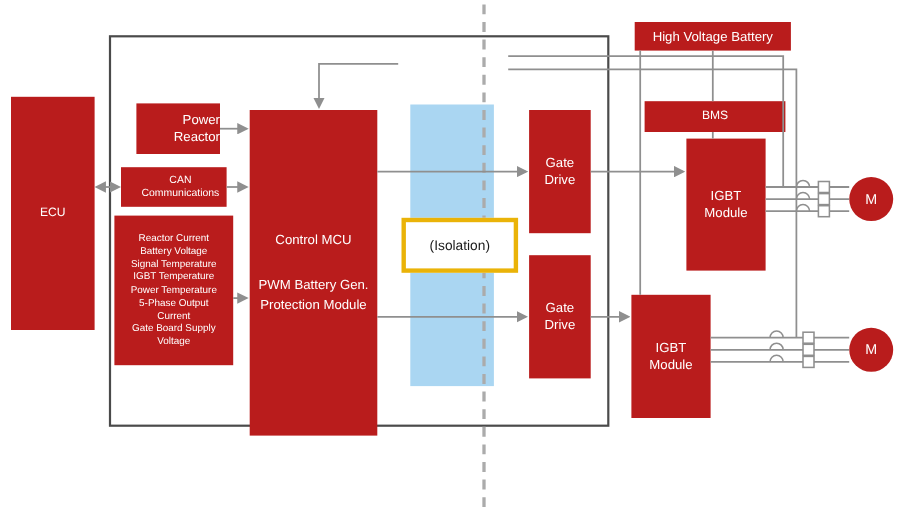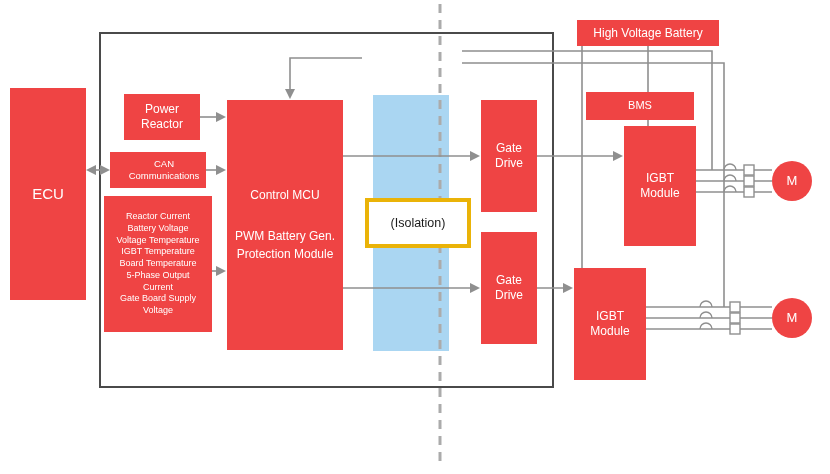"High Voltage Battery" .blk { background: #ef4444 -> #b91c1c }
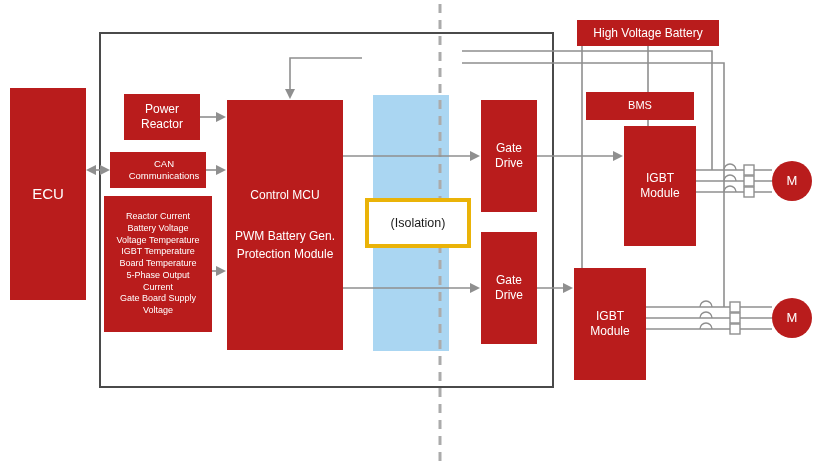"Power" #power { align-items: none -> flex-end }
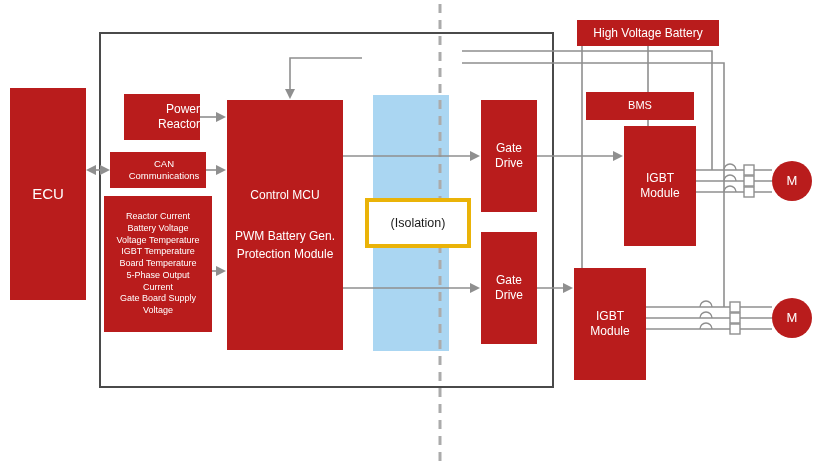"BMS" #bms { width: 108px -> 128px }
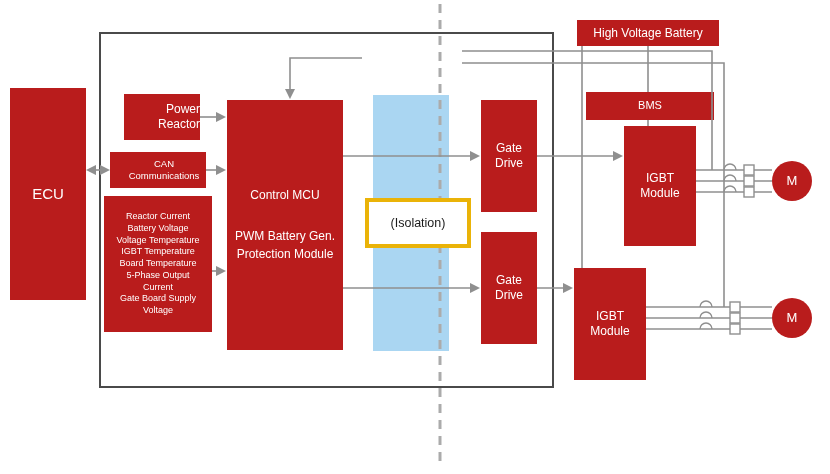"ECU" #ecu { font-size: 15px -> 11px }
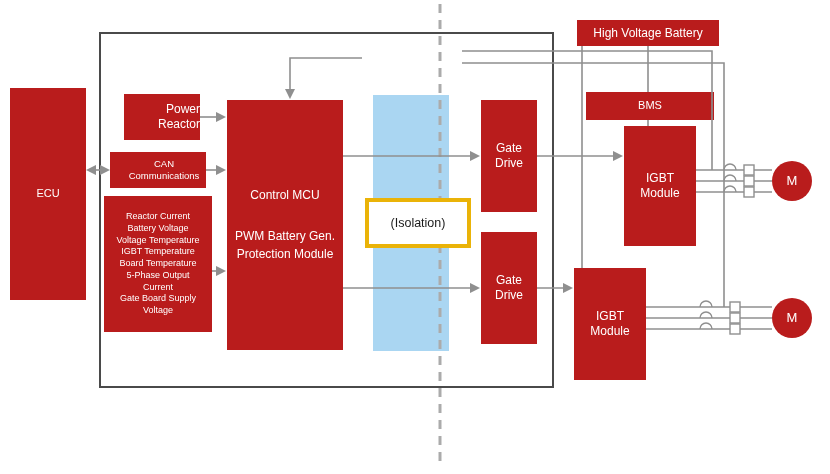"Control MCU" #mcu { height: 250px -> 296px }
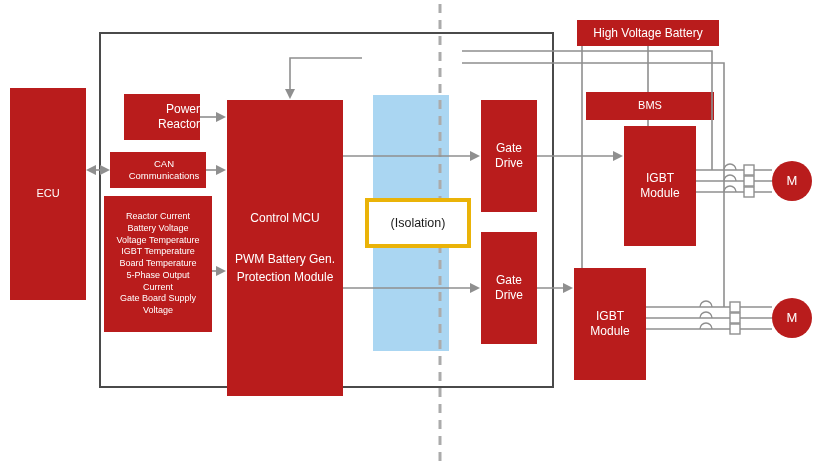"Voltage Temperature" div { text: Voltage -> Signal }
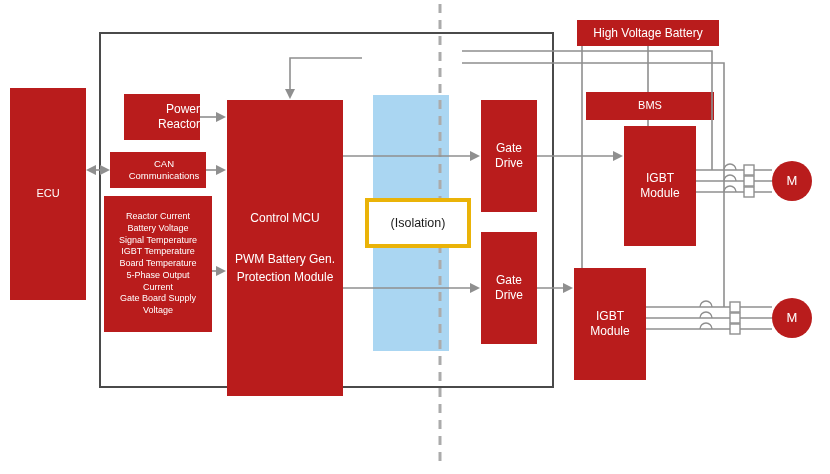"Board Temperature" div { text: Board -> Power }
